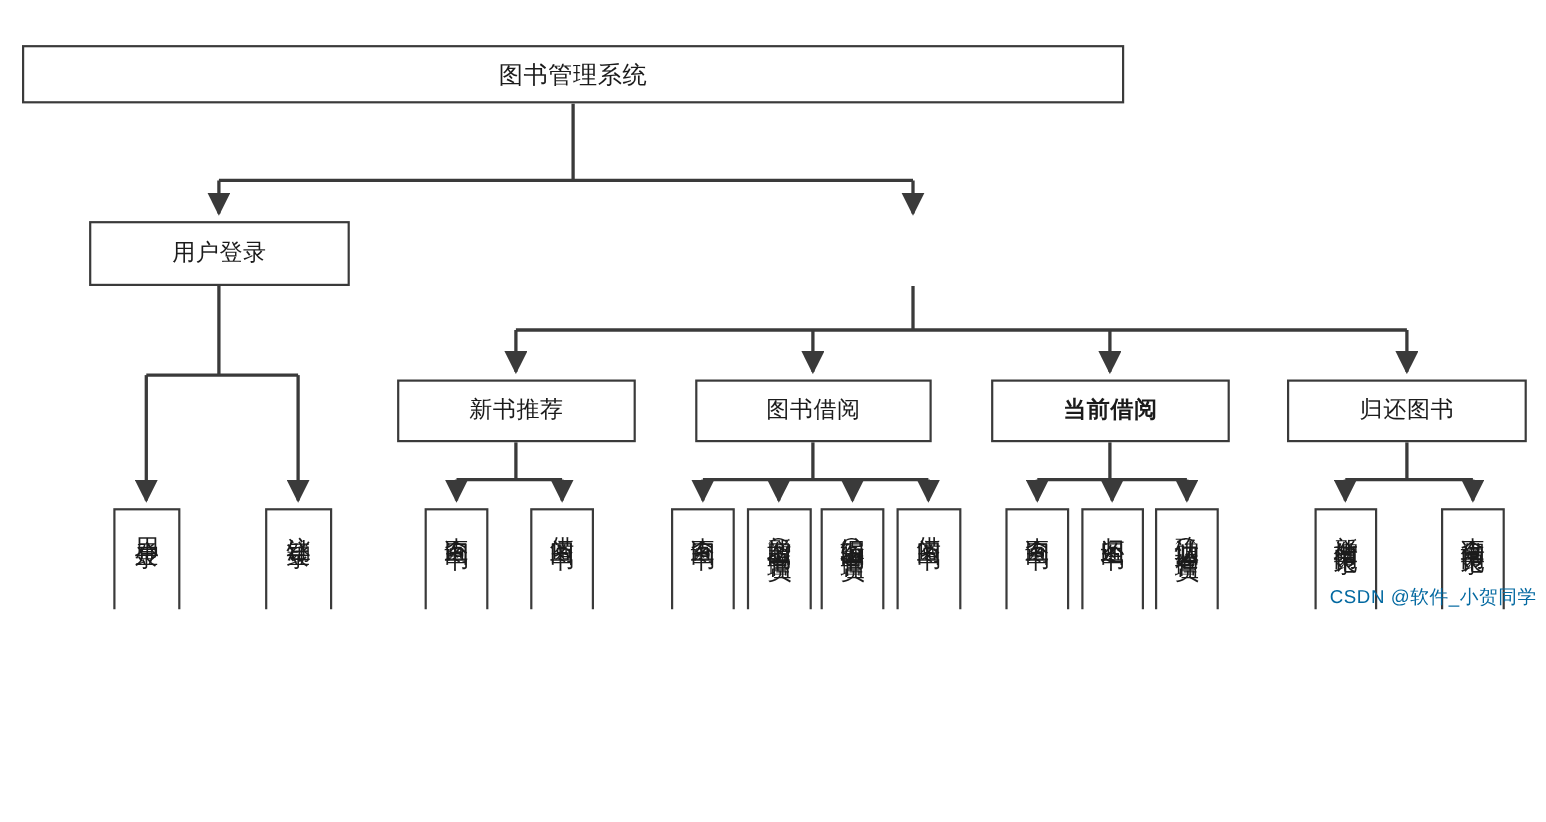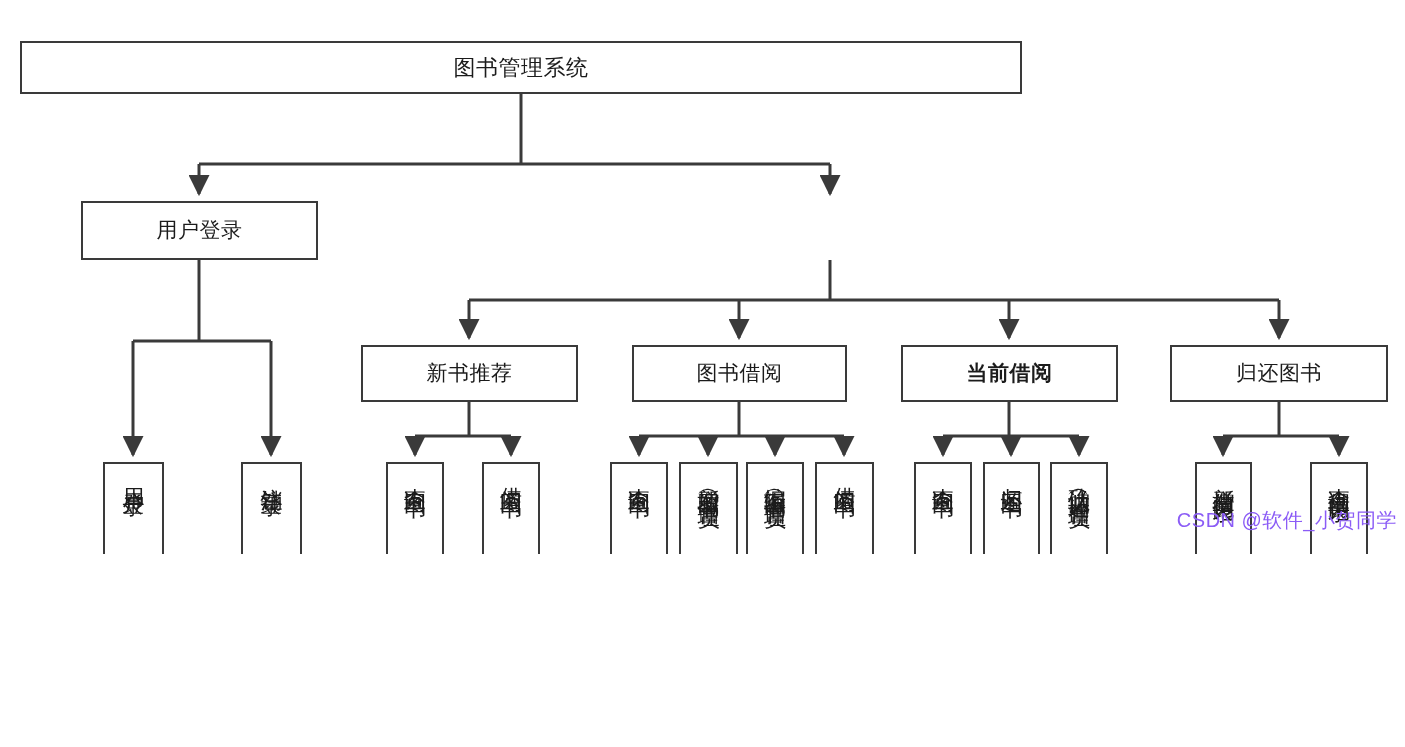"CSDN @软件_小贺同学" #watermark { bottom: 20px -> 0; color: #8b5cf6 -> #0369a1; font-size: 20px -> 17px }
